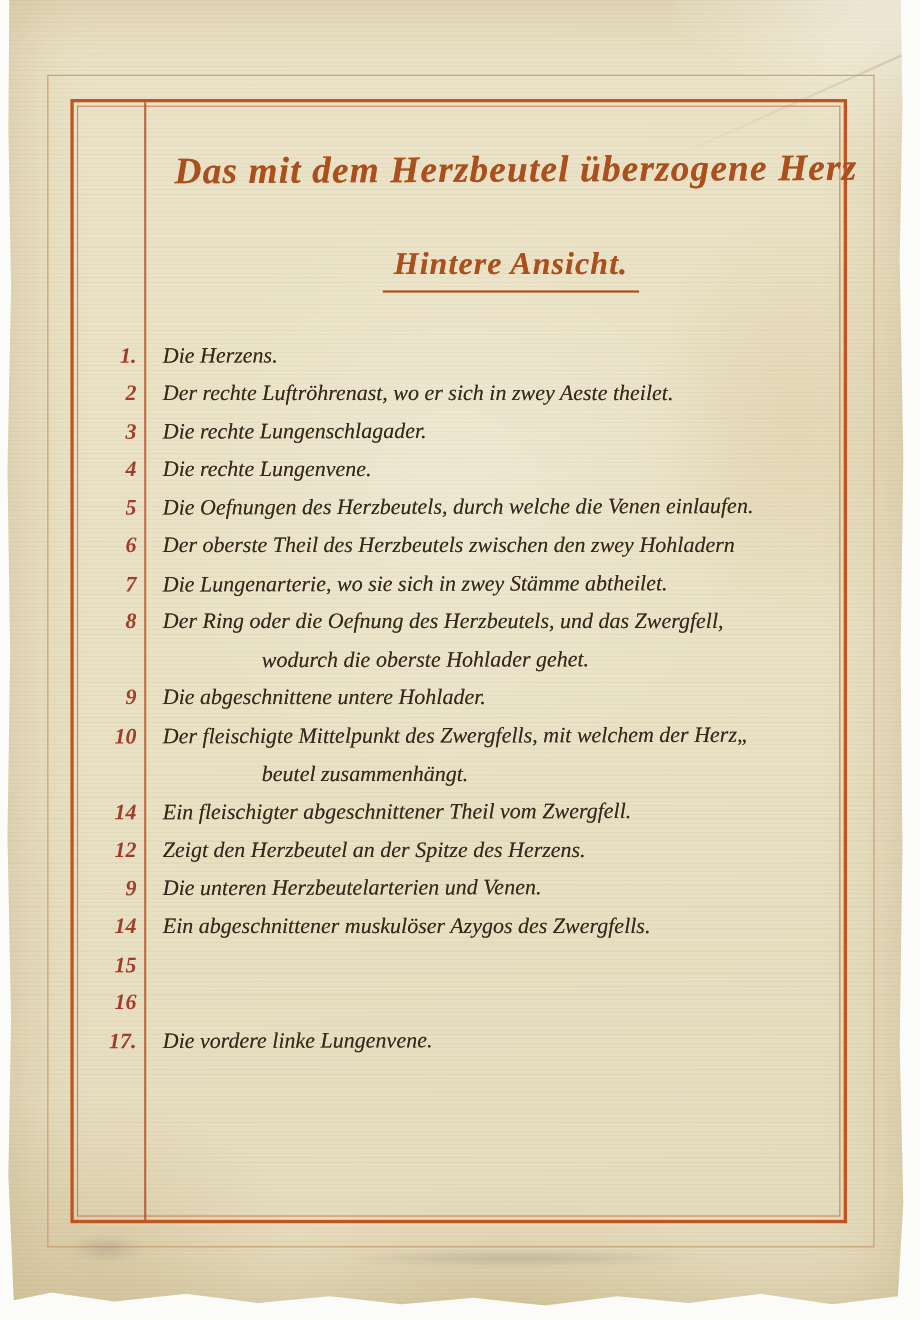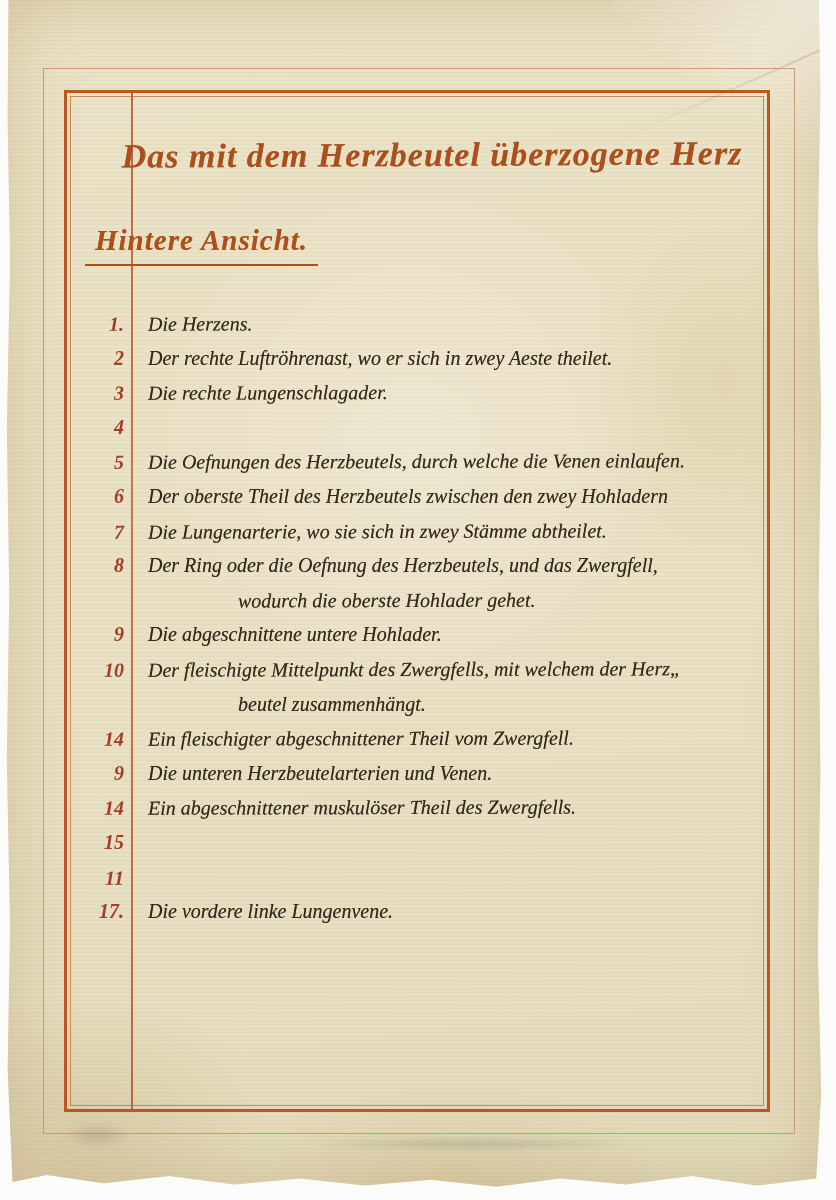"Das mit dem Herzbeutel überzogene" .content { padding-left: none -> 37px }
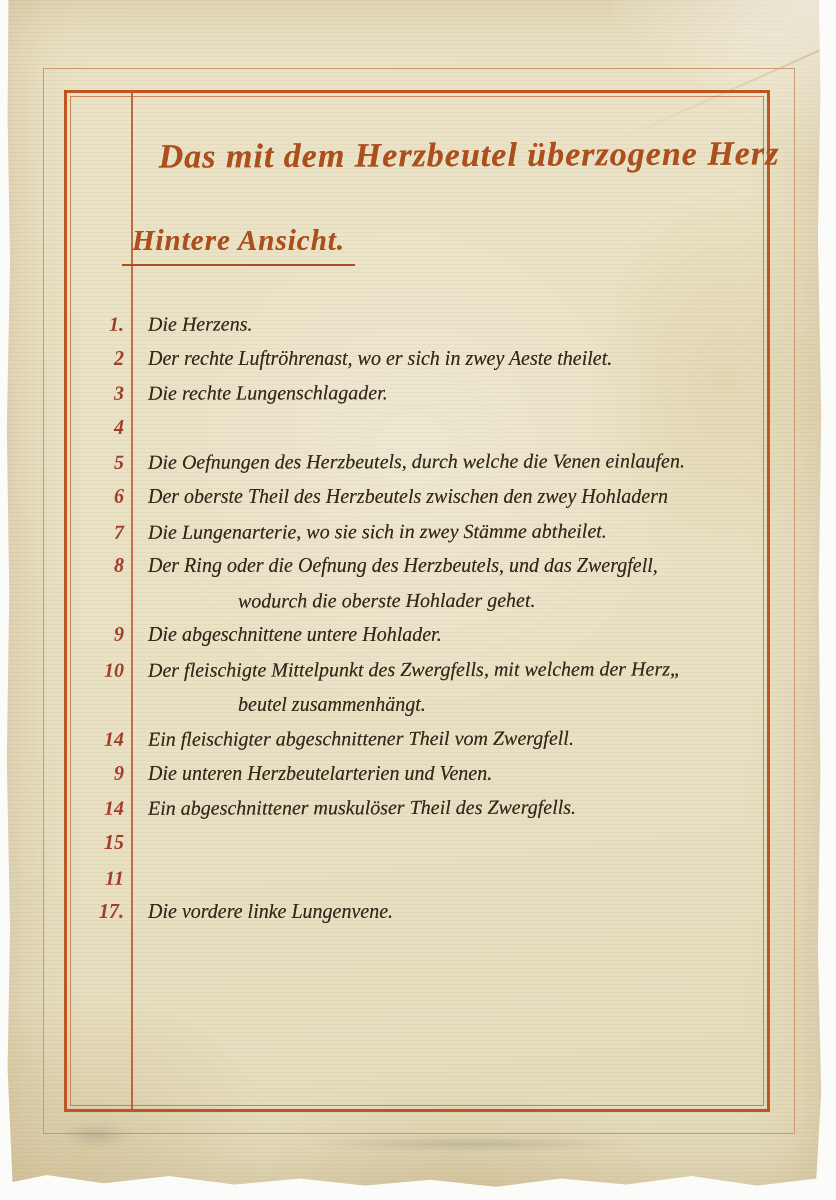"Hintere Ansicht." .subtitle-wrap { text-align: none -> center }
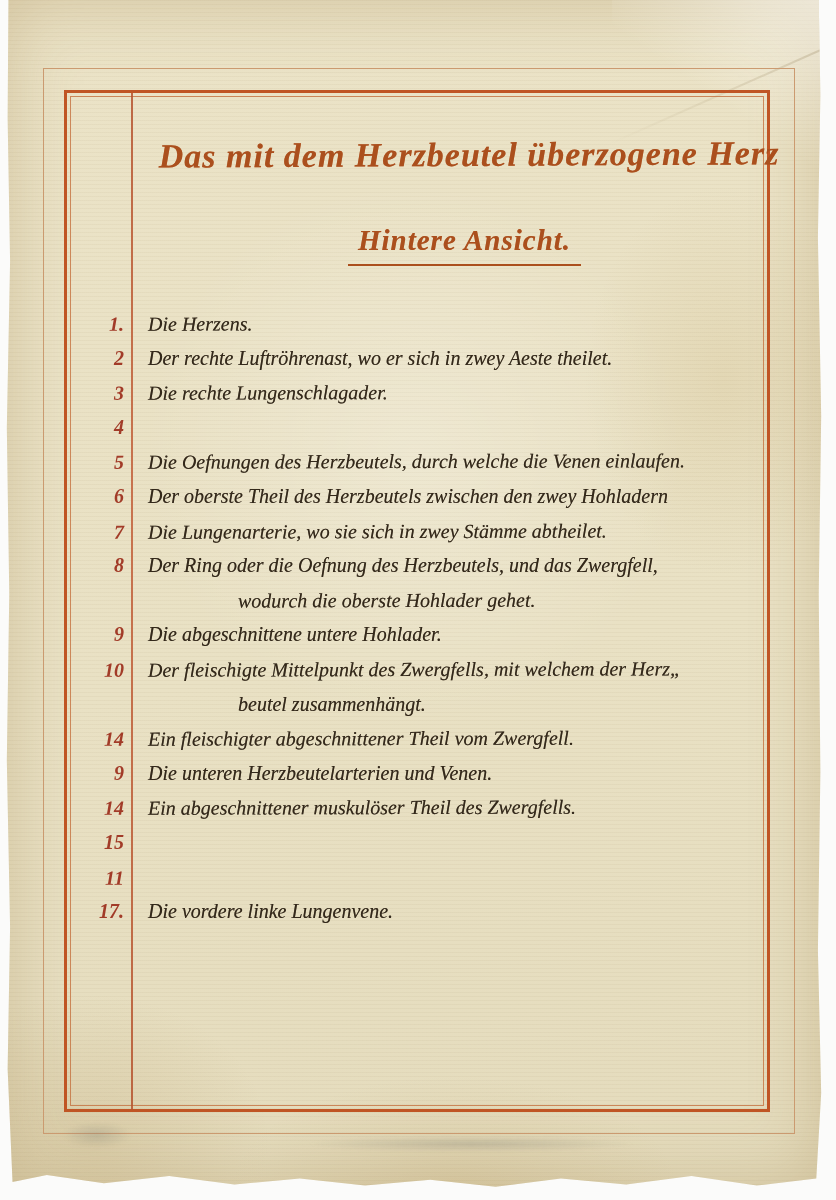"Die rechte Lungenvene." span.txt { html: none -> <span>Die rechte Lungenvene.</span> }
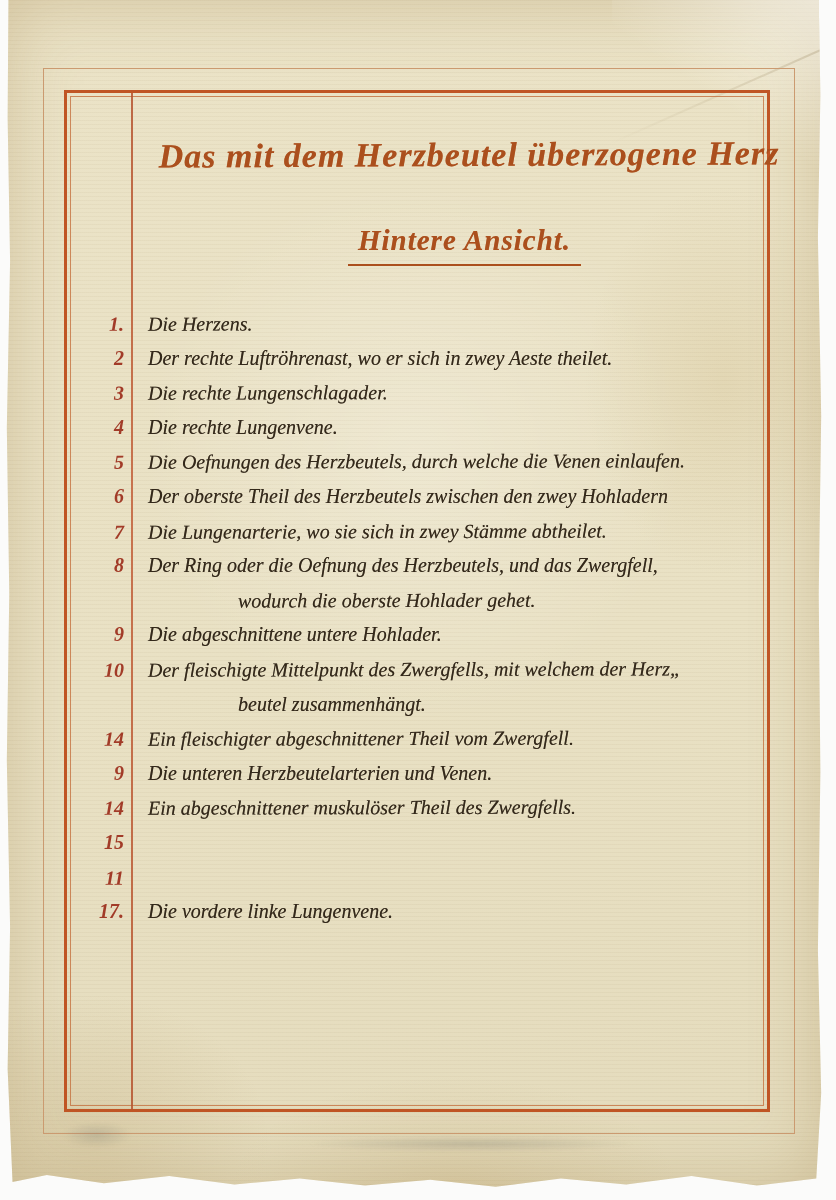"12" div.row { html: none -> <div> <span>12</span> <span>Zeigt den Herzbeutel an der Spitze des Herzens.</span> </div> }
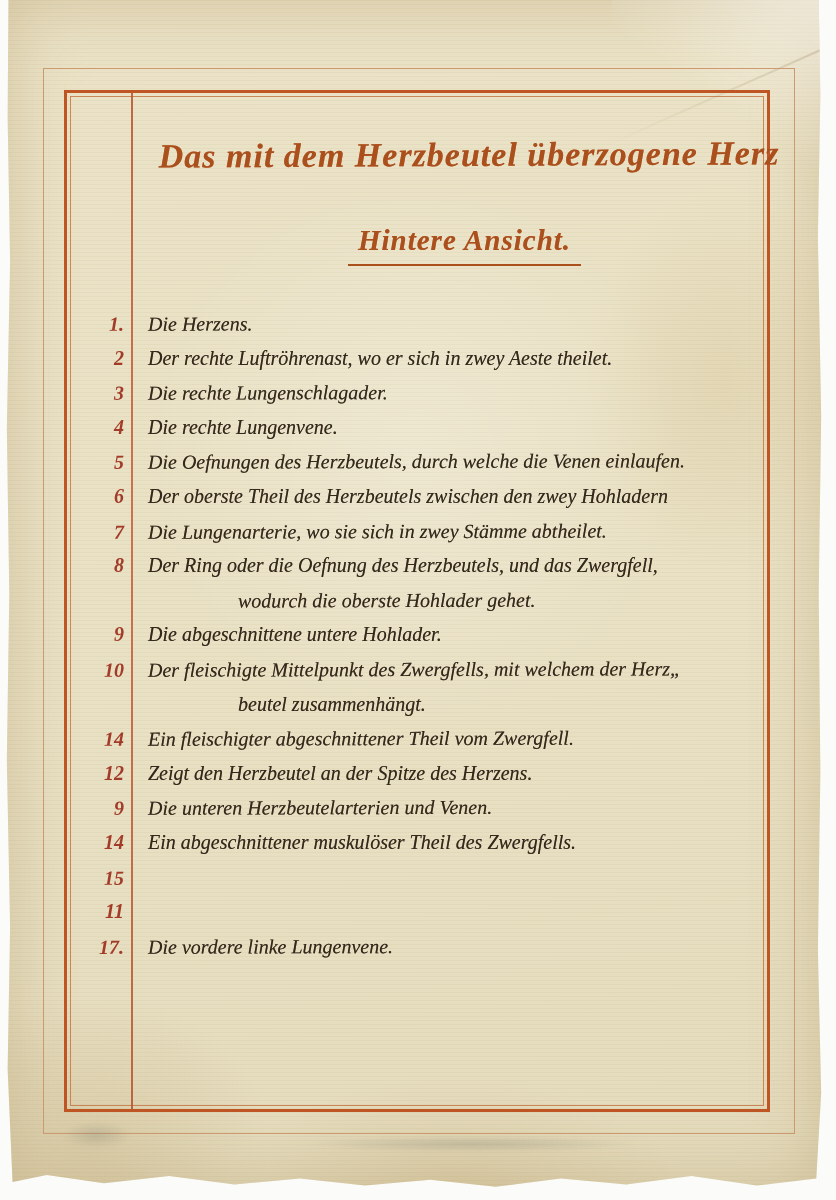"Ein abgeschnittener muskulöser Theil des" span.txt { text: Theil -> Azygos }
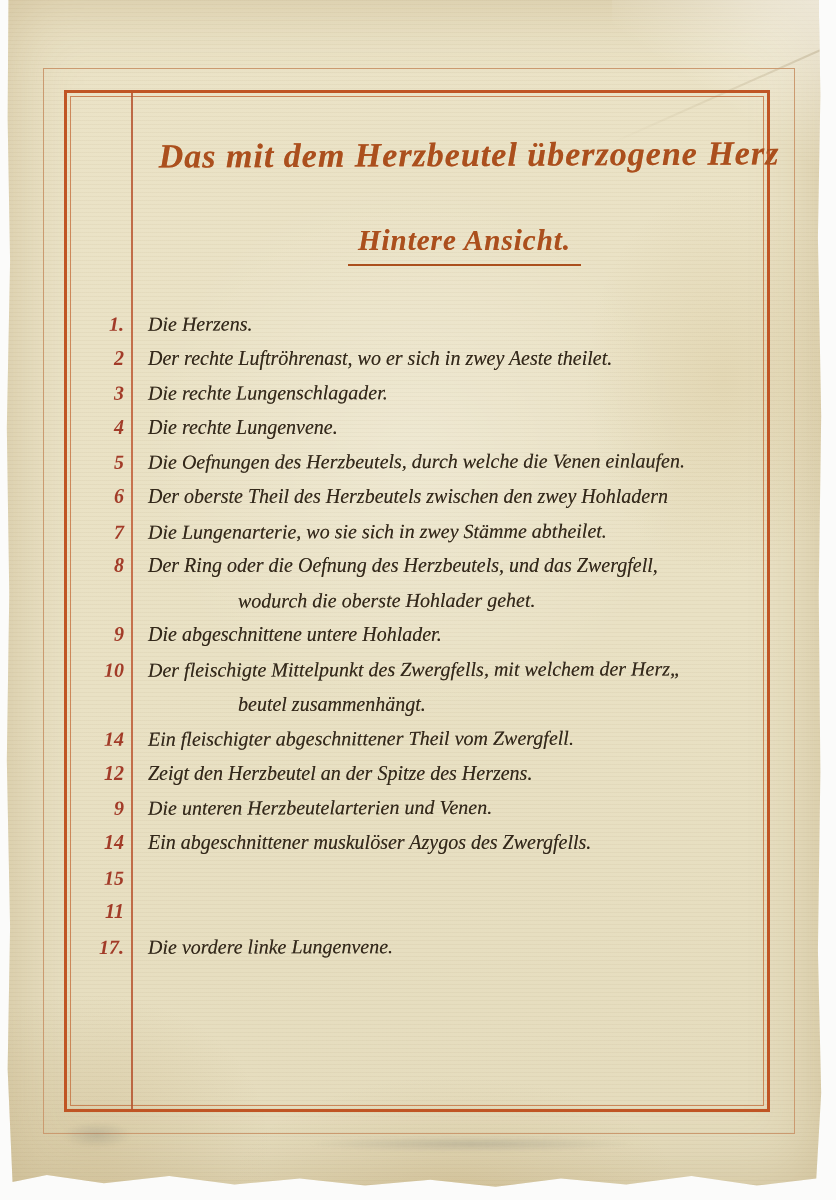"11" span.num { text: 11 -> 16 }
